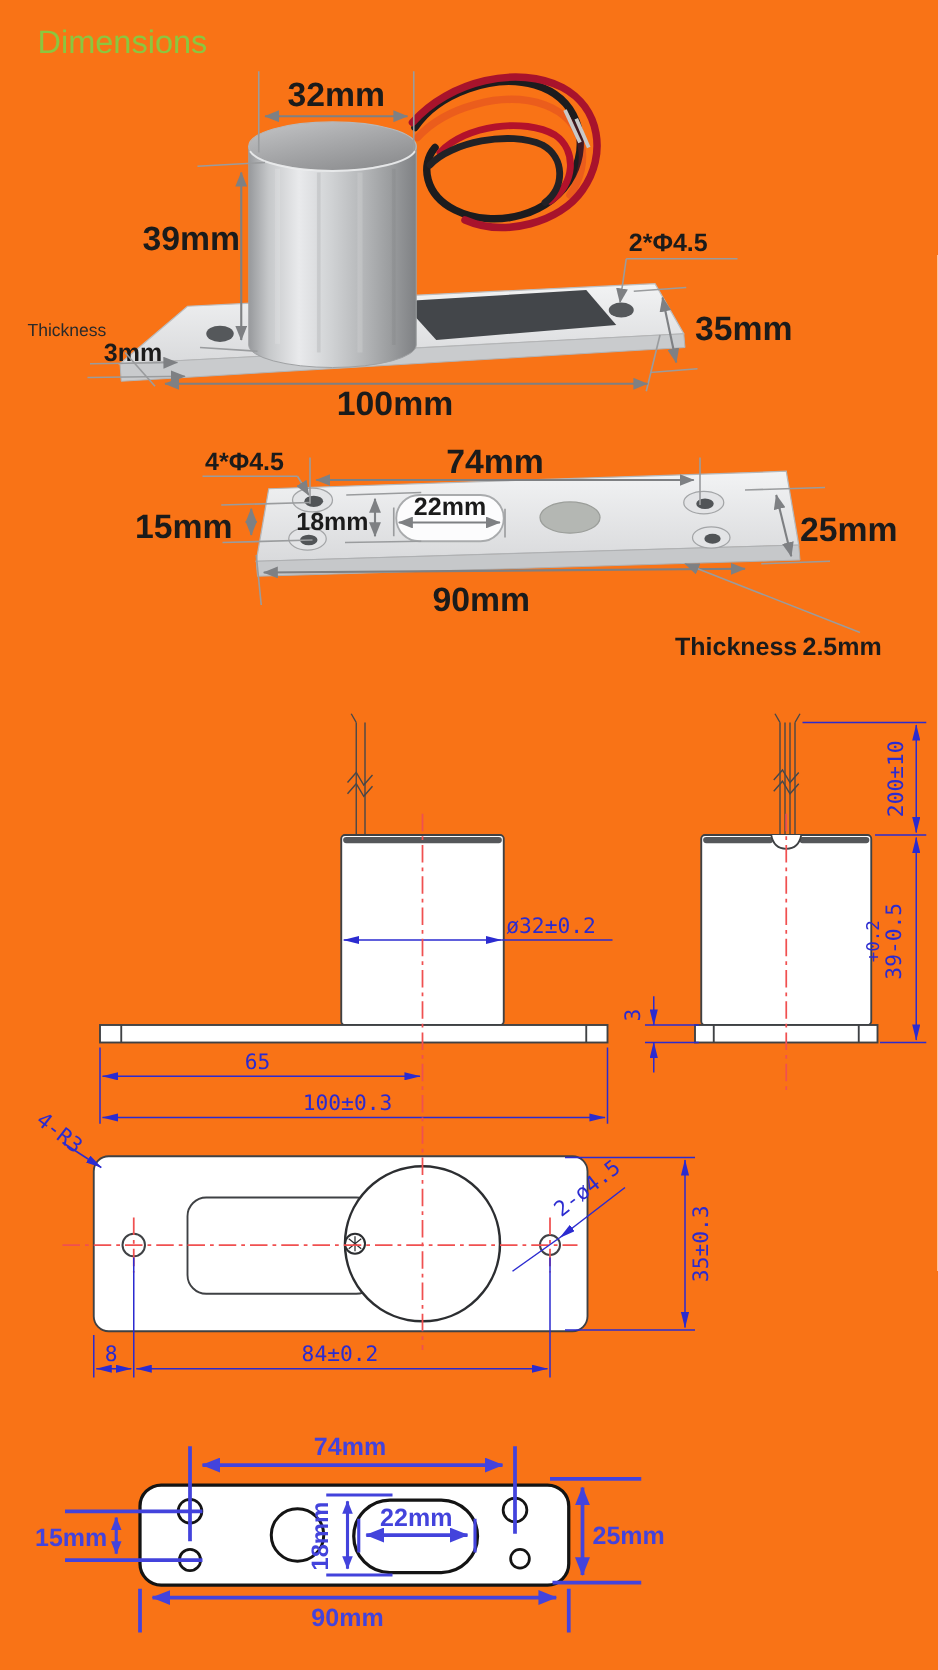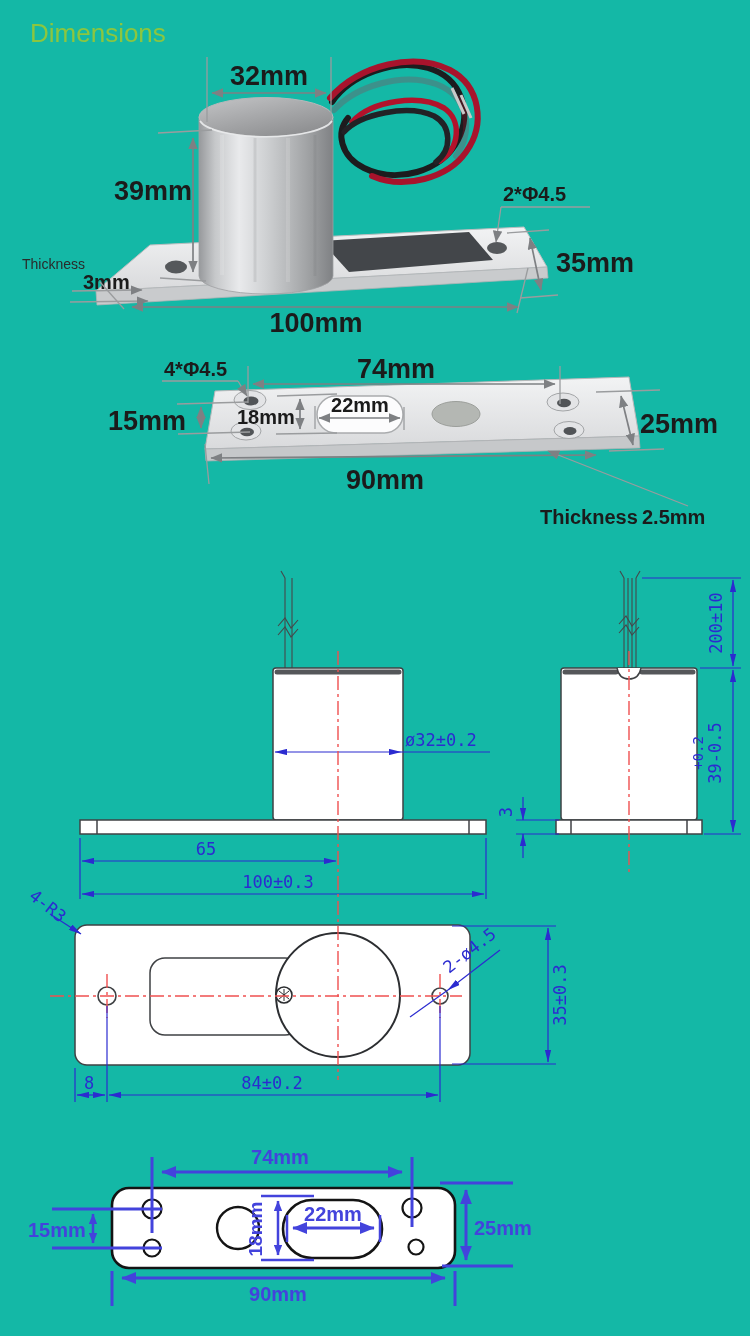"Dimensions" .page { background: #14b8a6 -> #f97316 }
